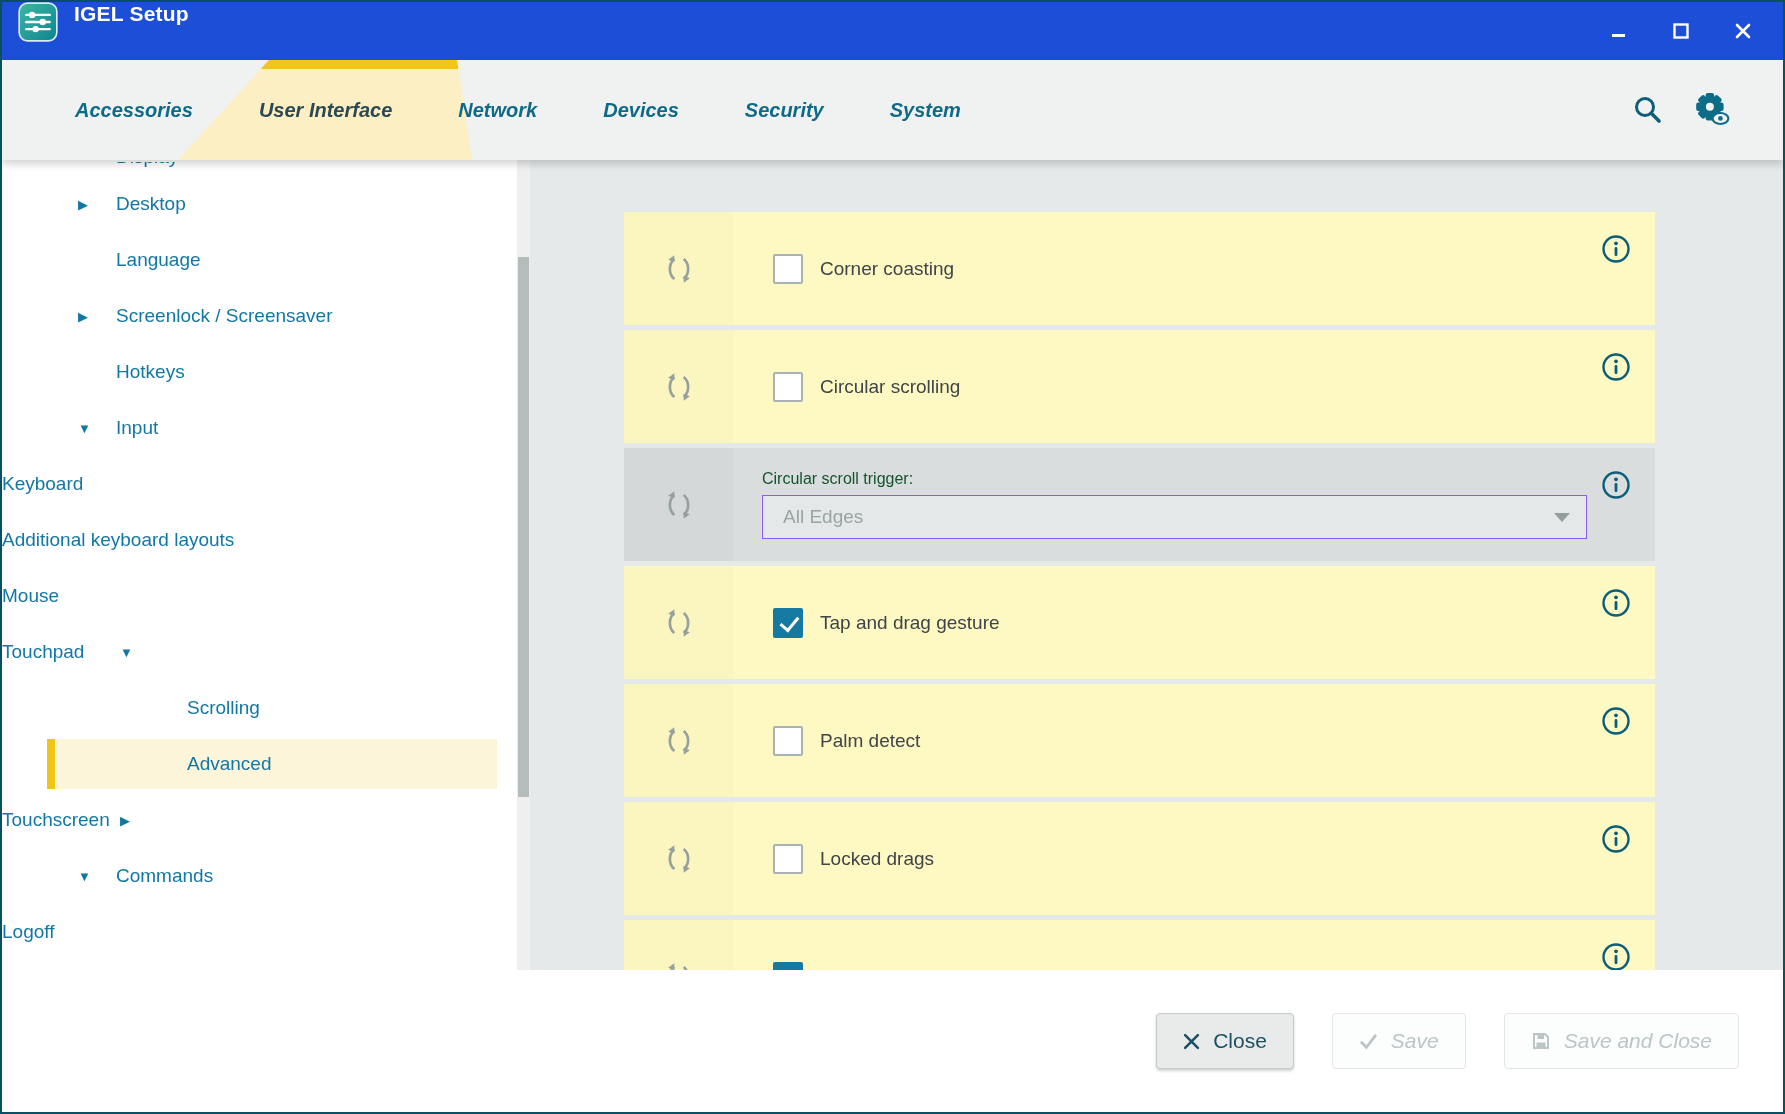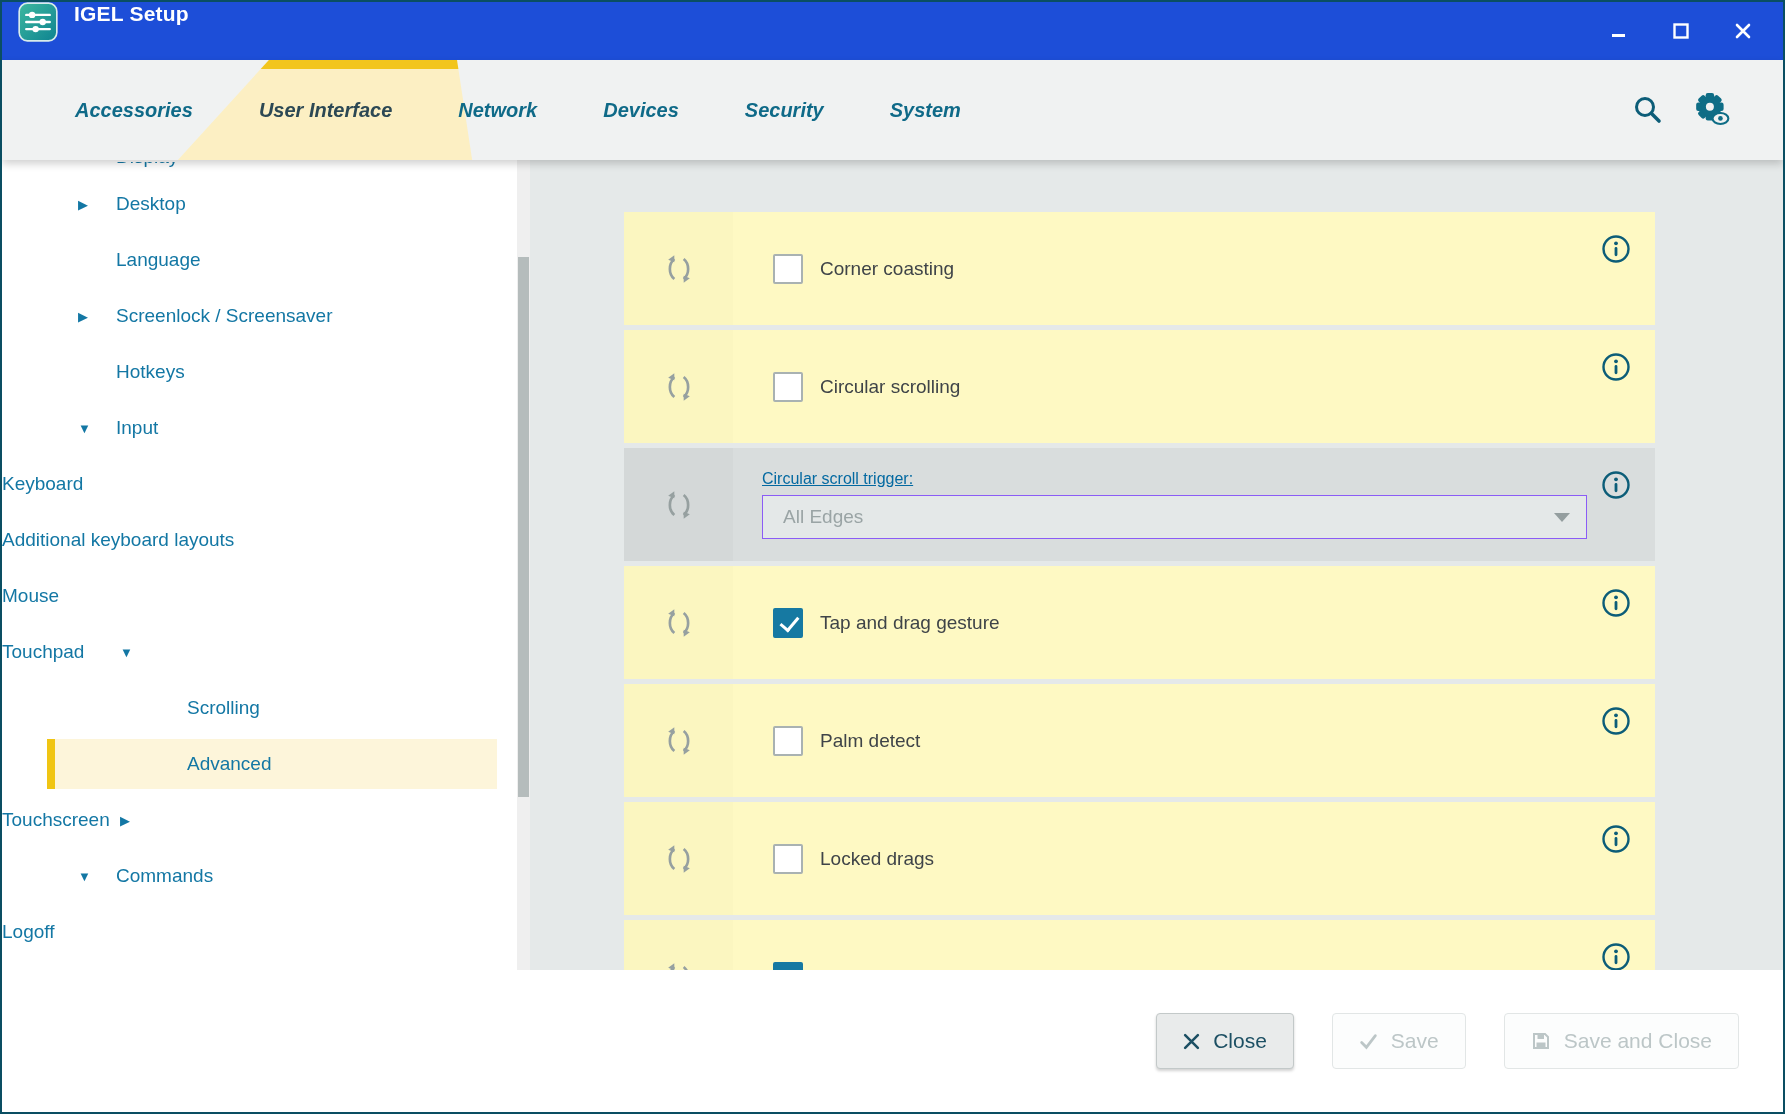"Circular scroll trigger:" .dd-label { color: #0369a1 -> #14532d; text-decoration: underline -> none }
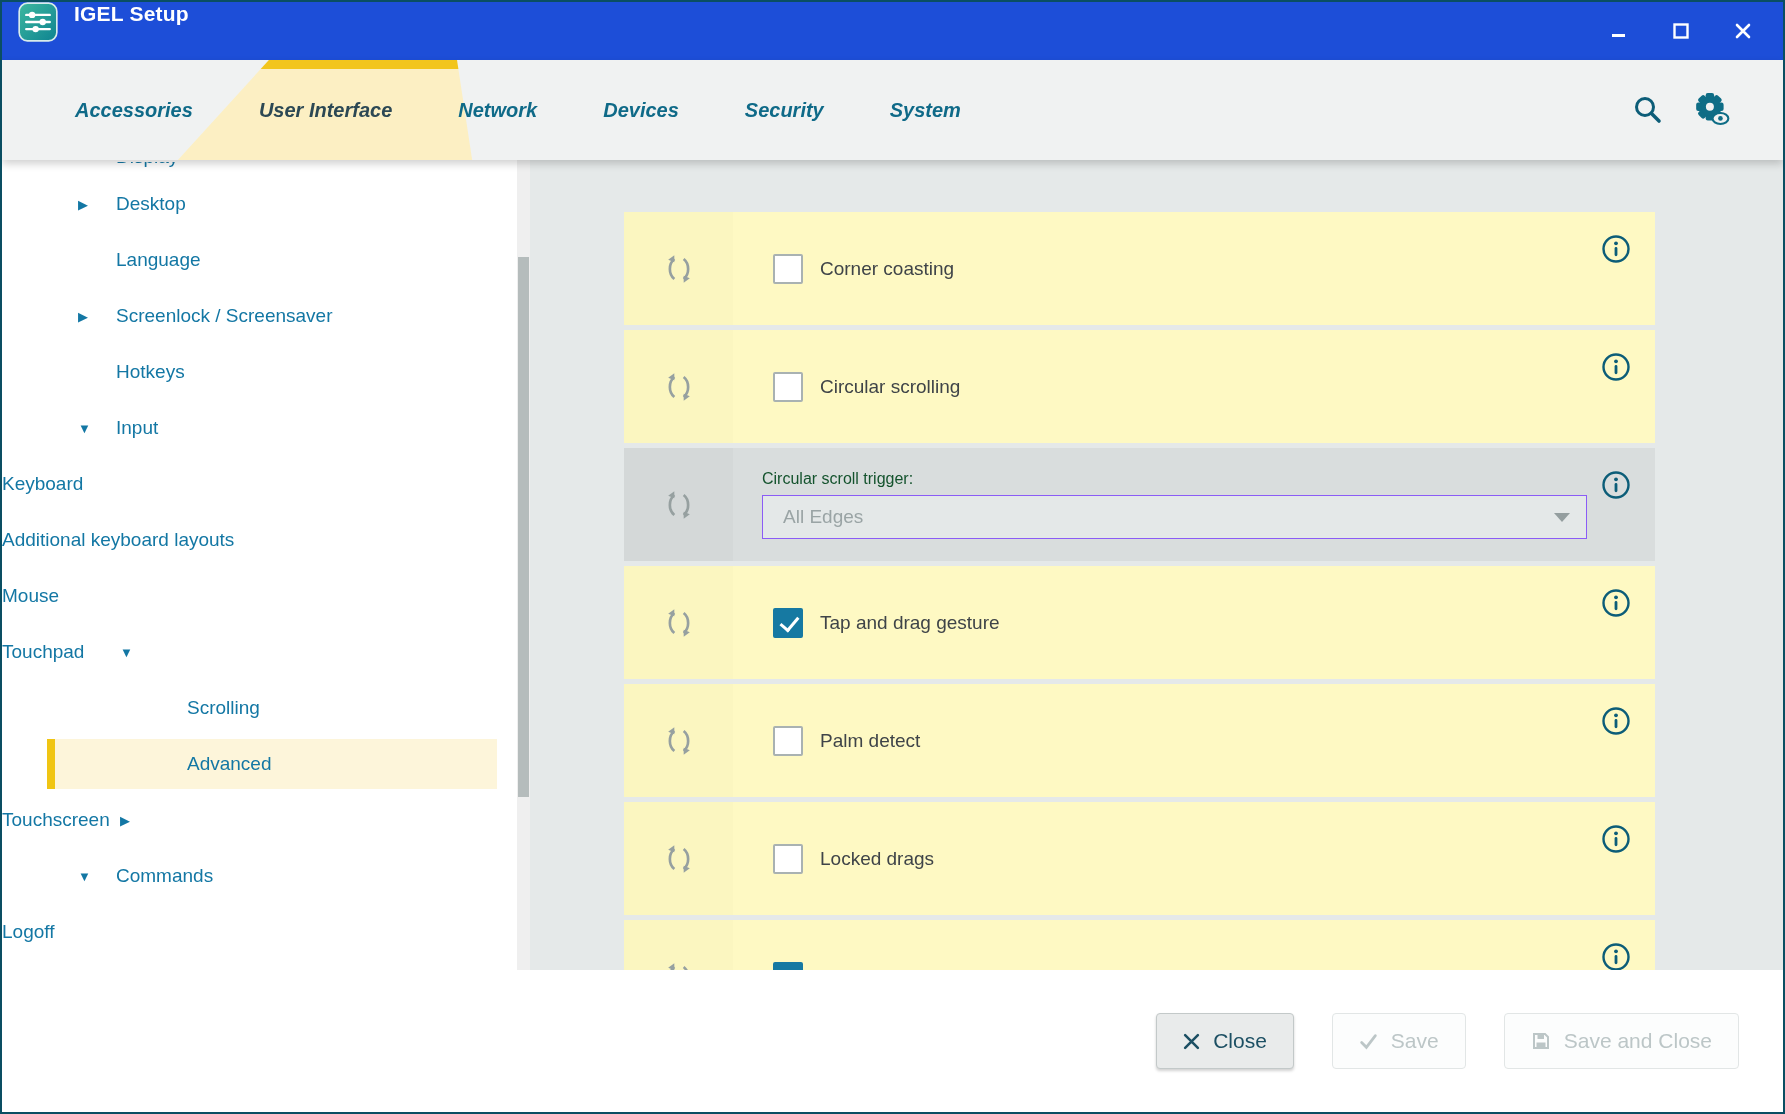"Save" .btn-disabled { font-style: none -> italic }
